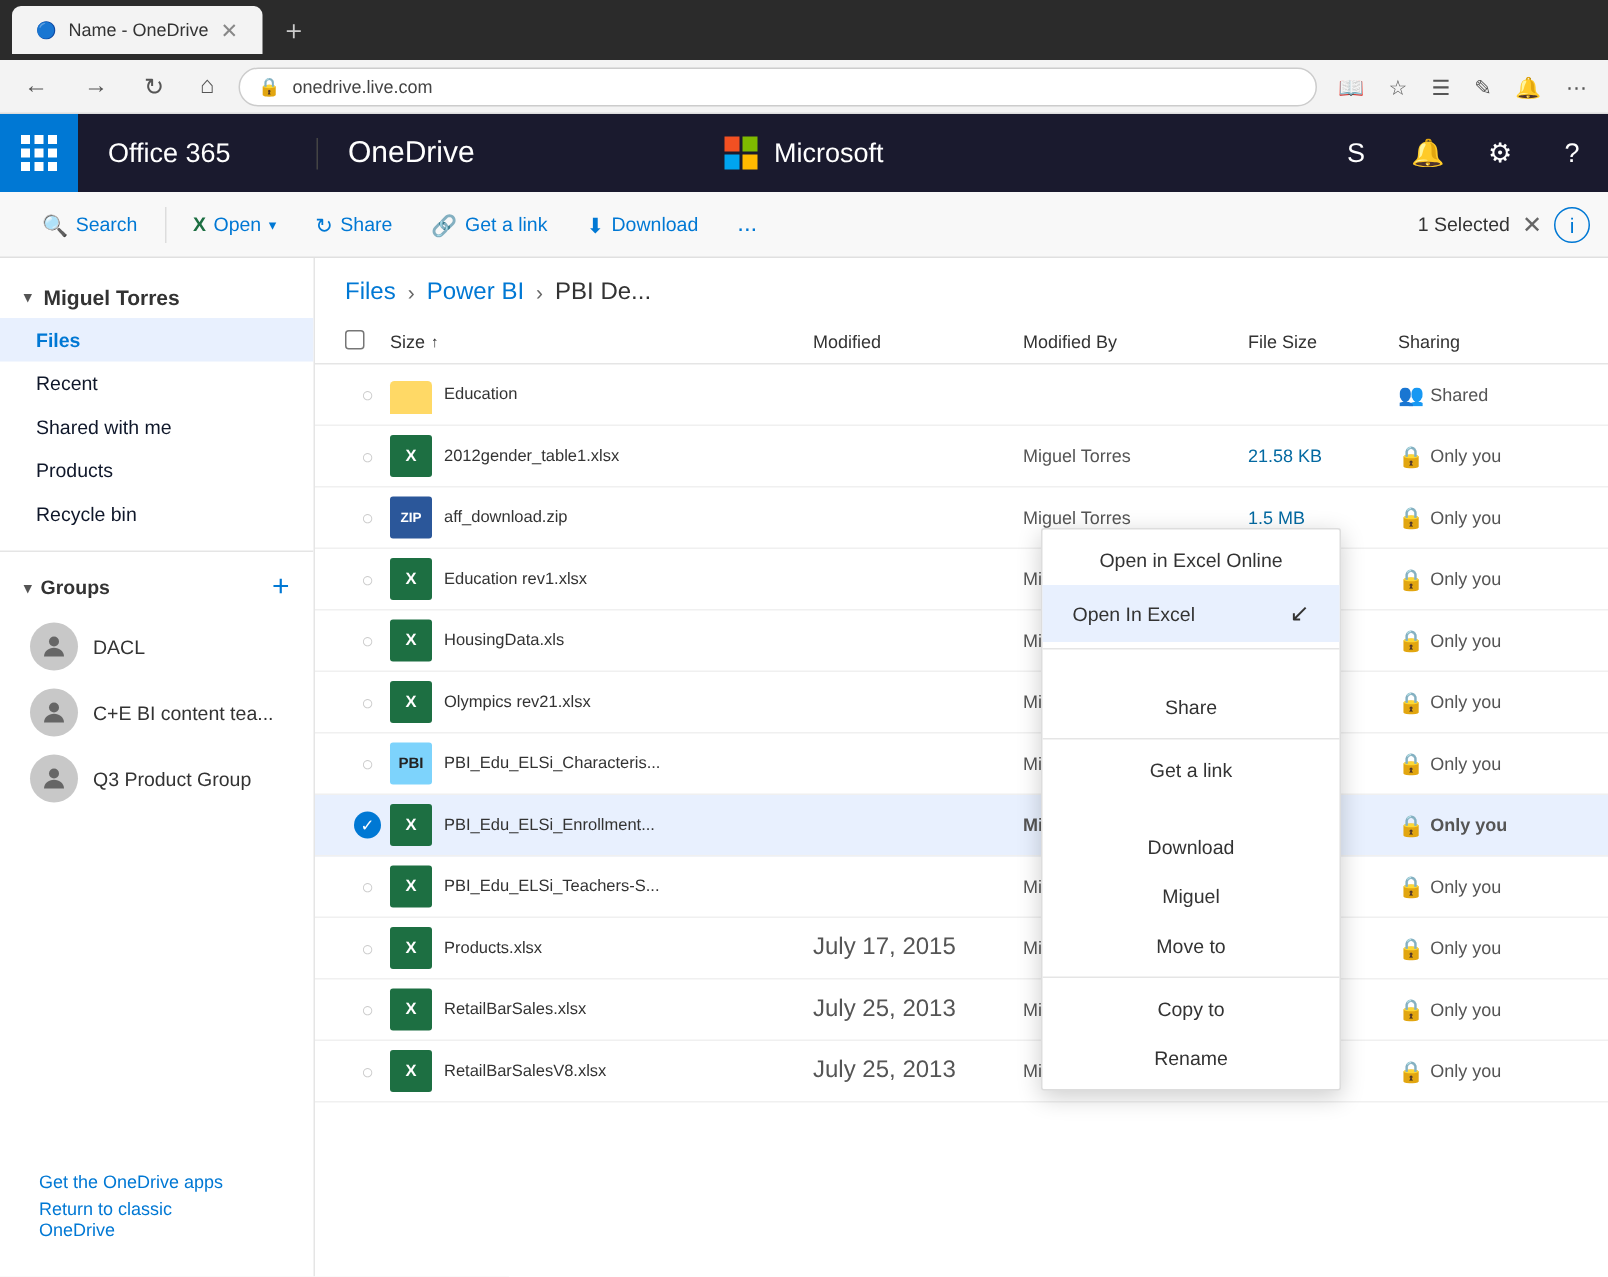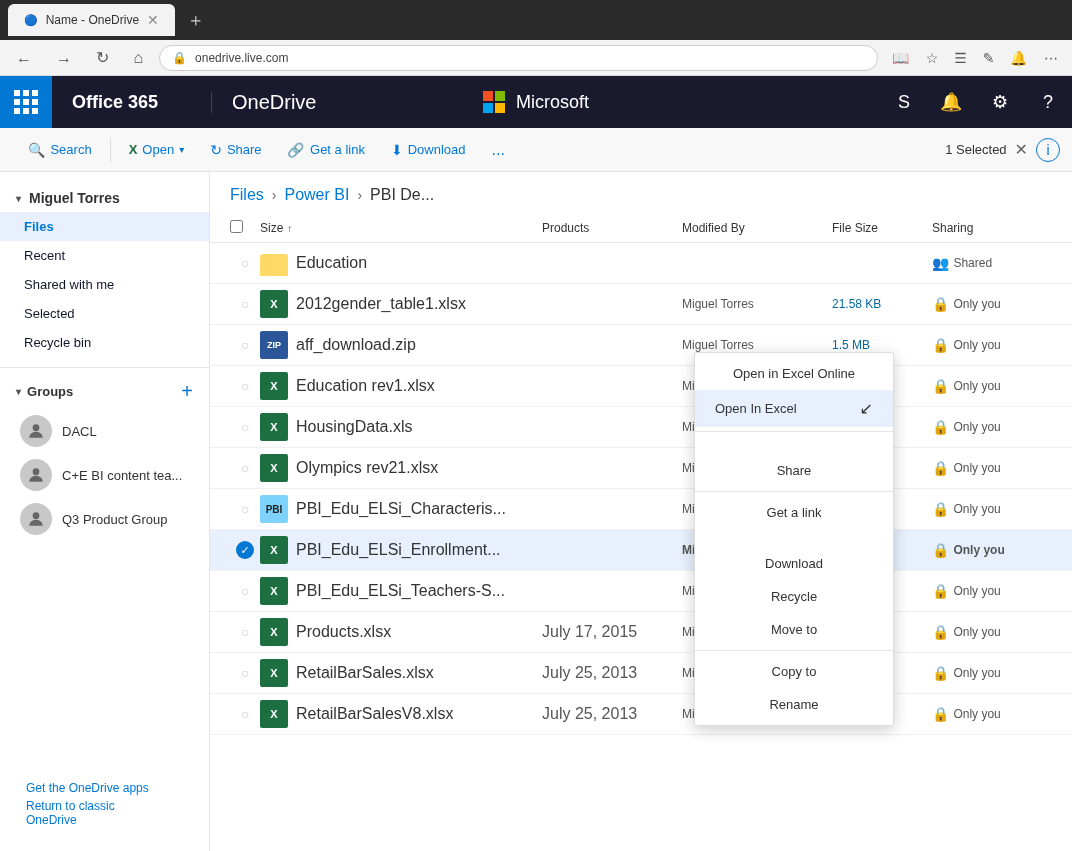"Office 365" .office-brand { font-weight: 700 -> 400 }
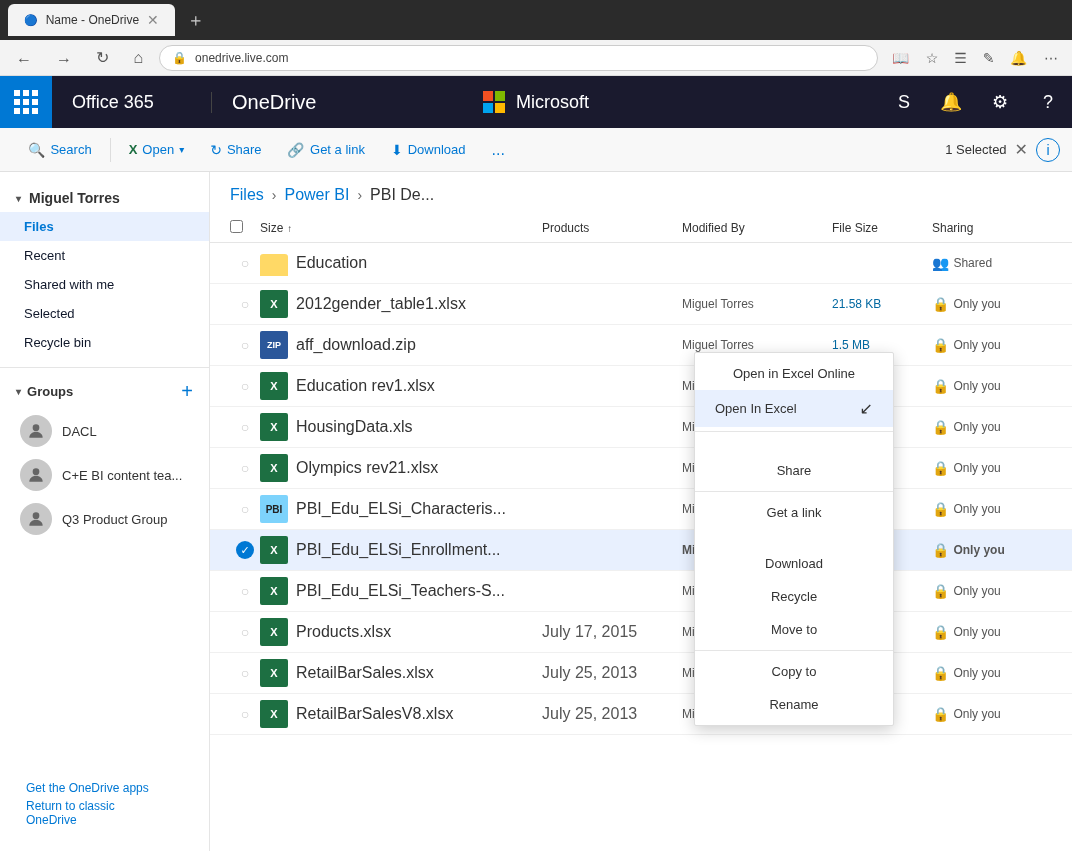"Products" span { text: Products -> Modified }
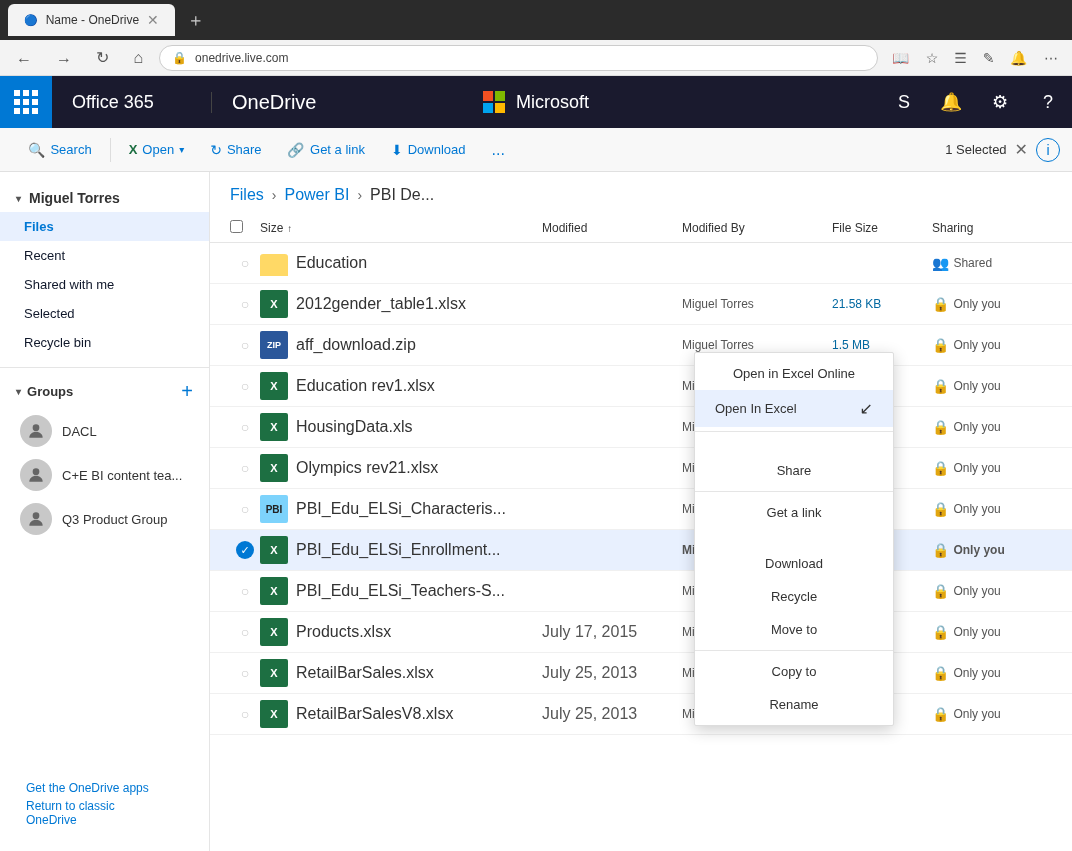"Education" .file-name { font-size: 16px -> 11px }
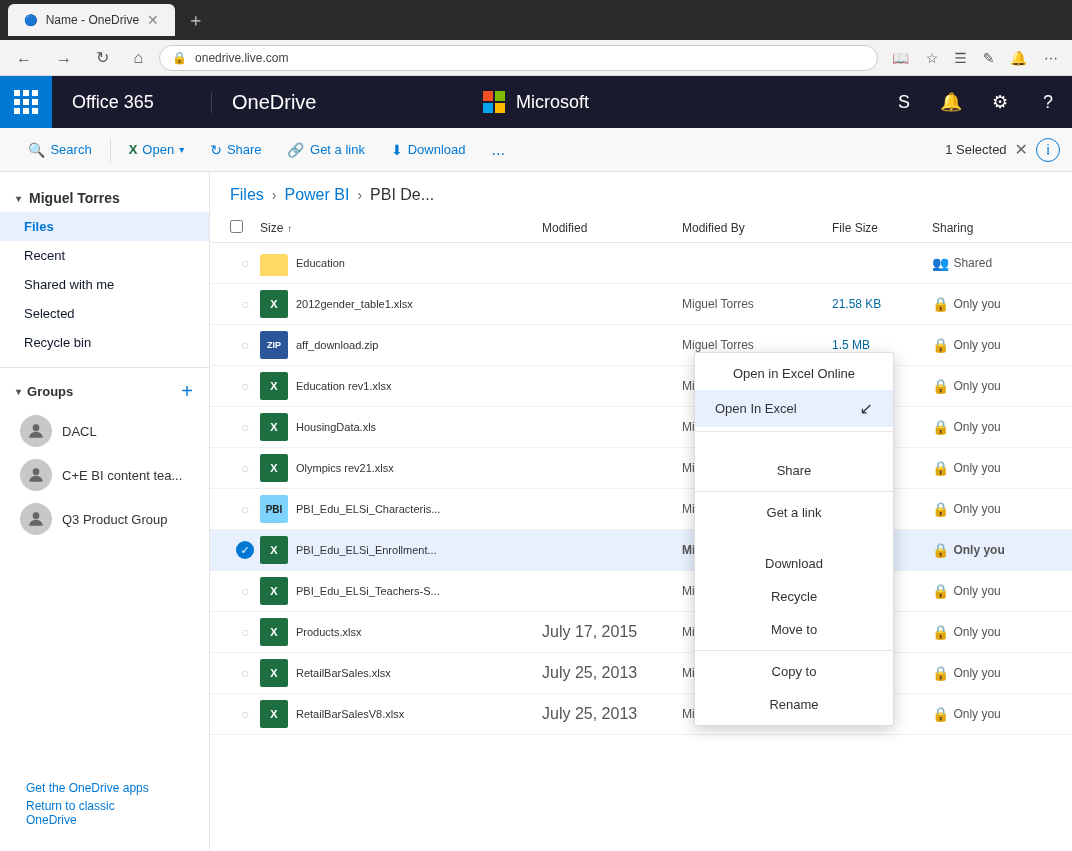"Selected" span { text: Selected -> Products }
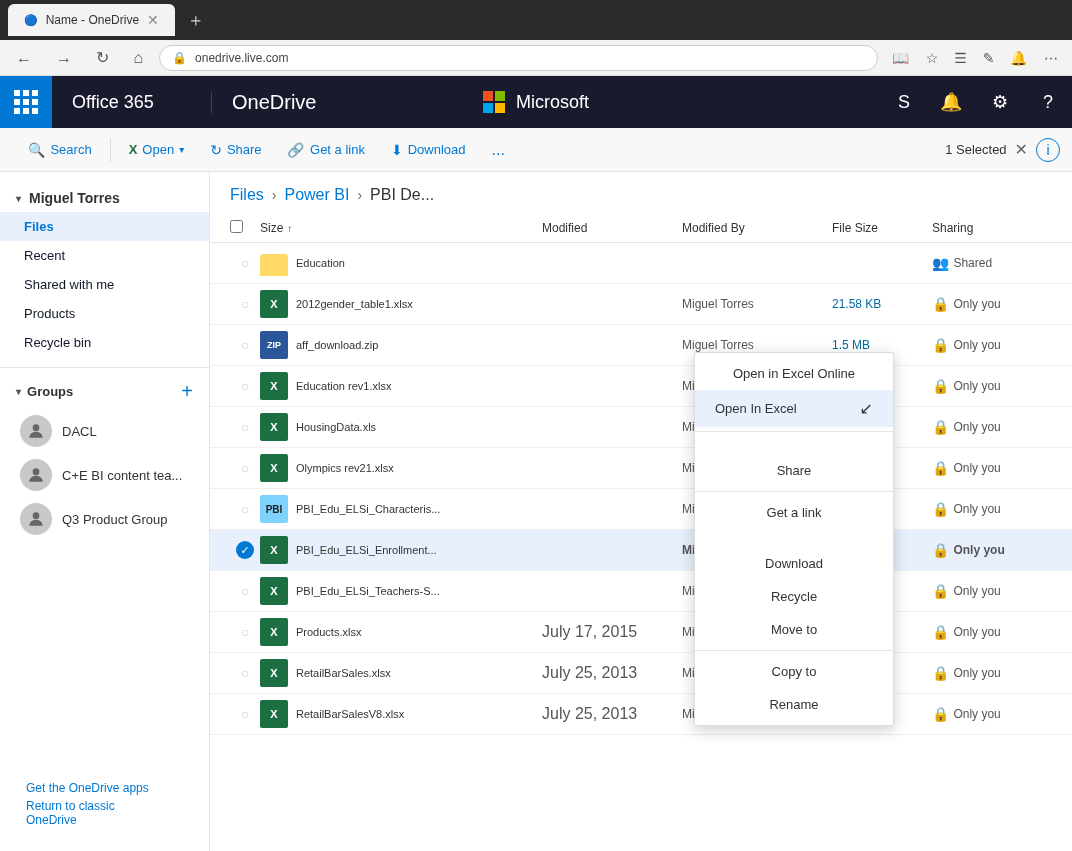"Recycle" span { text: Recycle -> Miguel }
